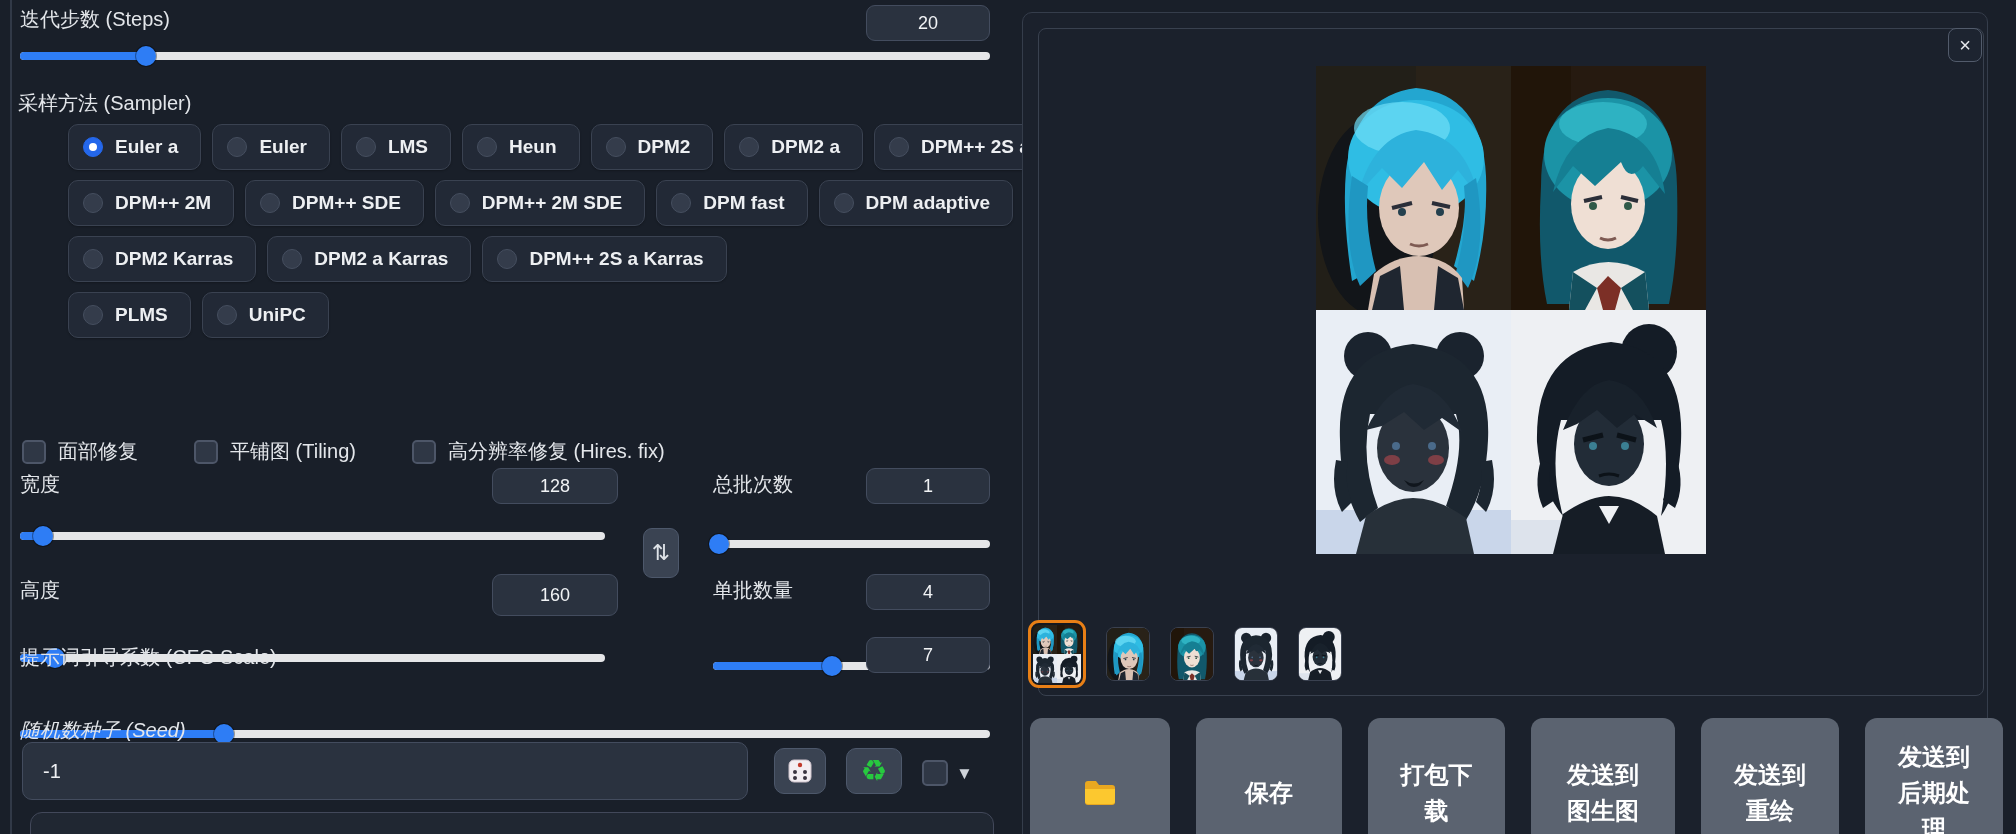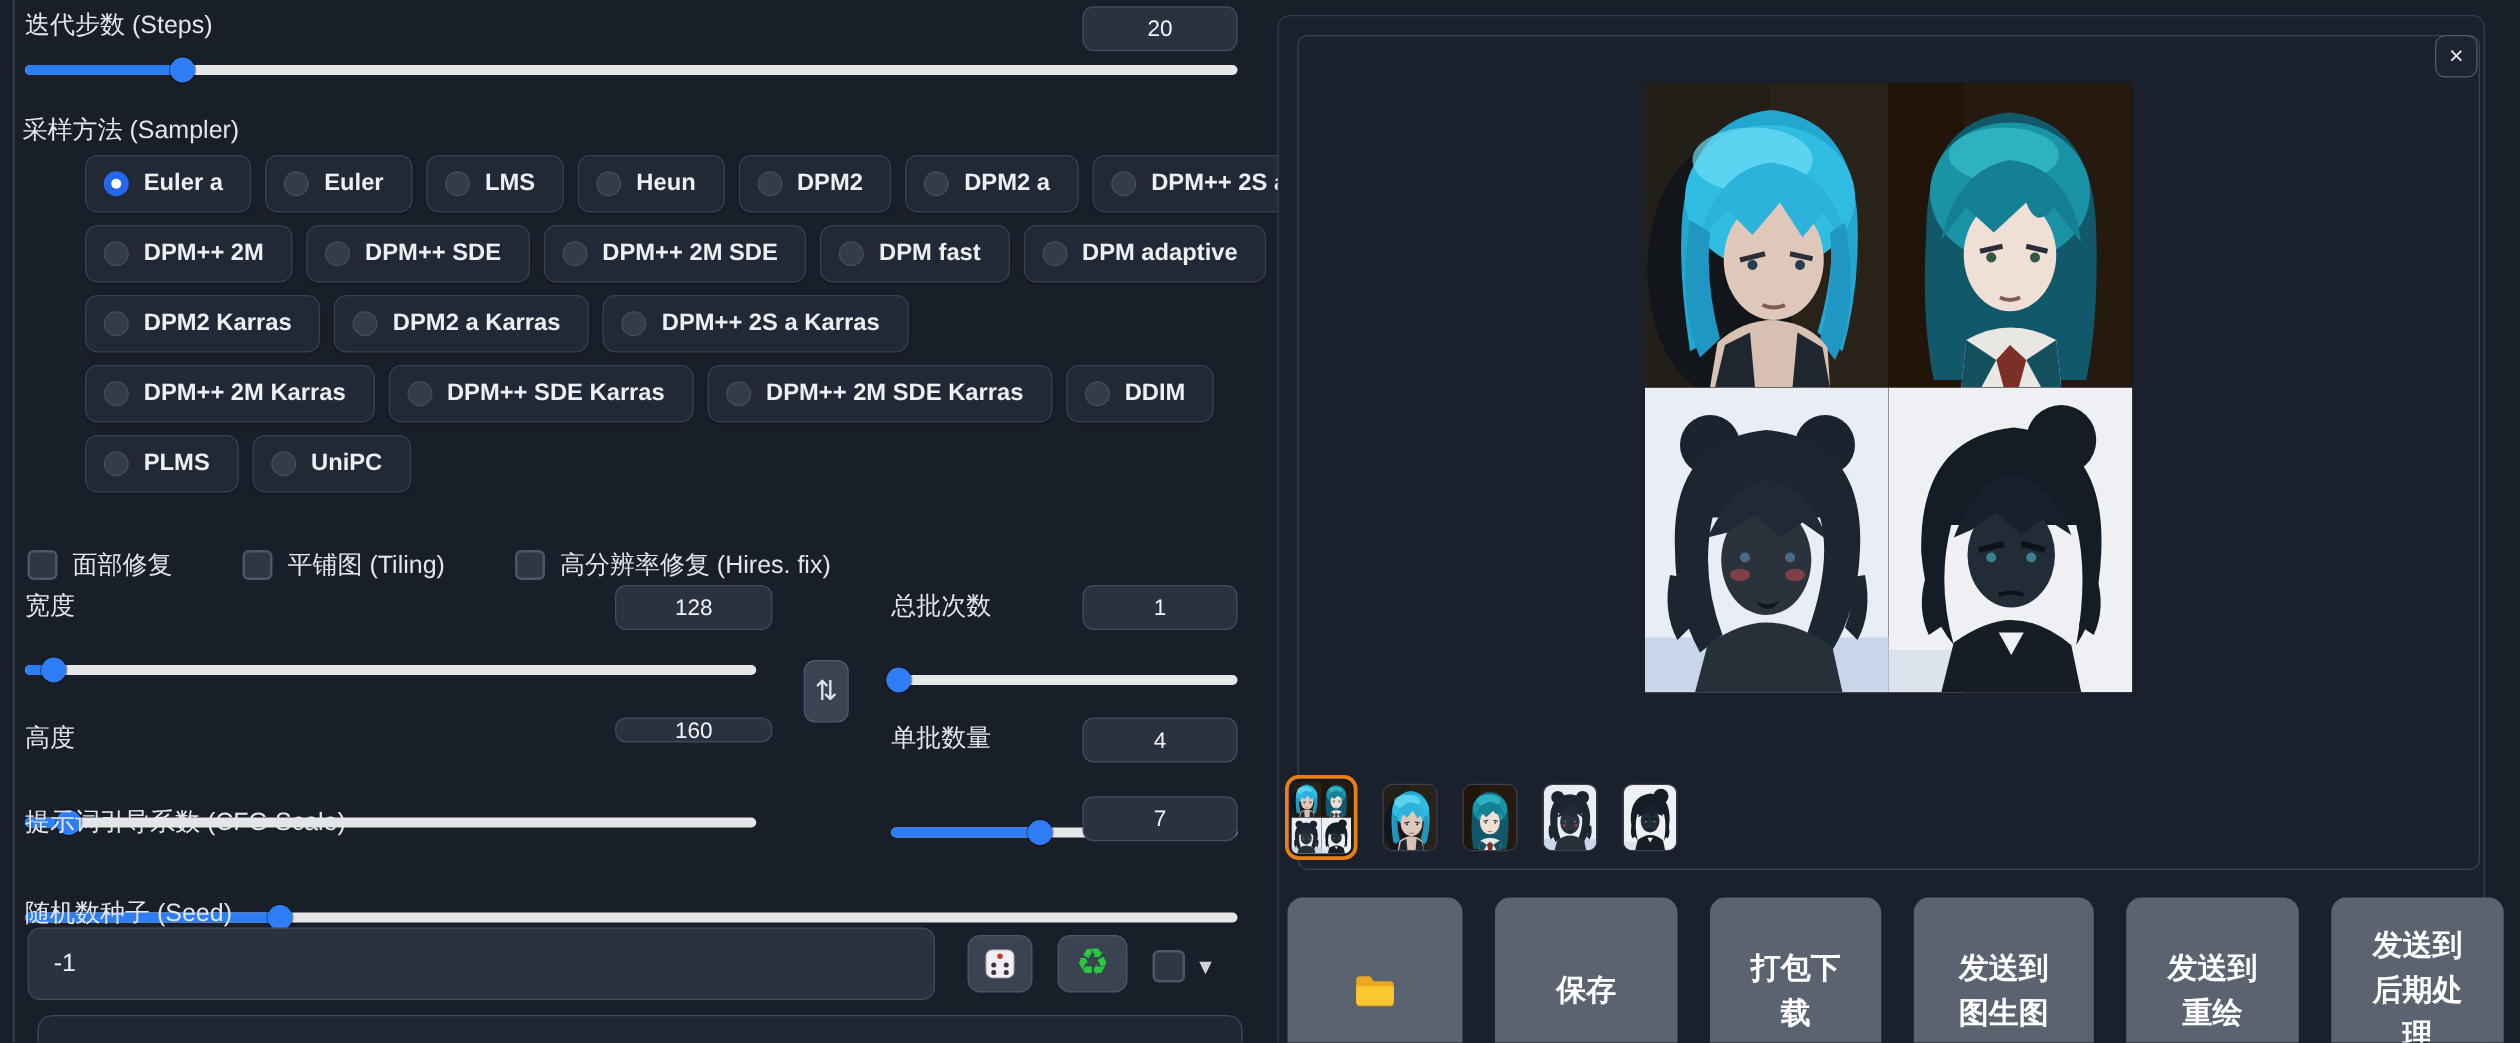"DPM++ 2M Karras" div.chip-row { html: <div> <div> <span></span> <span>DPM++ 2M Karras</span> </div> <div> <span></span> <span>DPM++ SDE Karras</span> </div> <div> <span></span> <span>DPM++ 2M SDE Karras</span> </div> <div> <span></span> <span>DDIM</span> </div> </div> -> none }
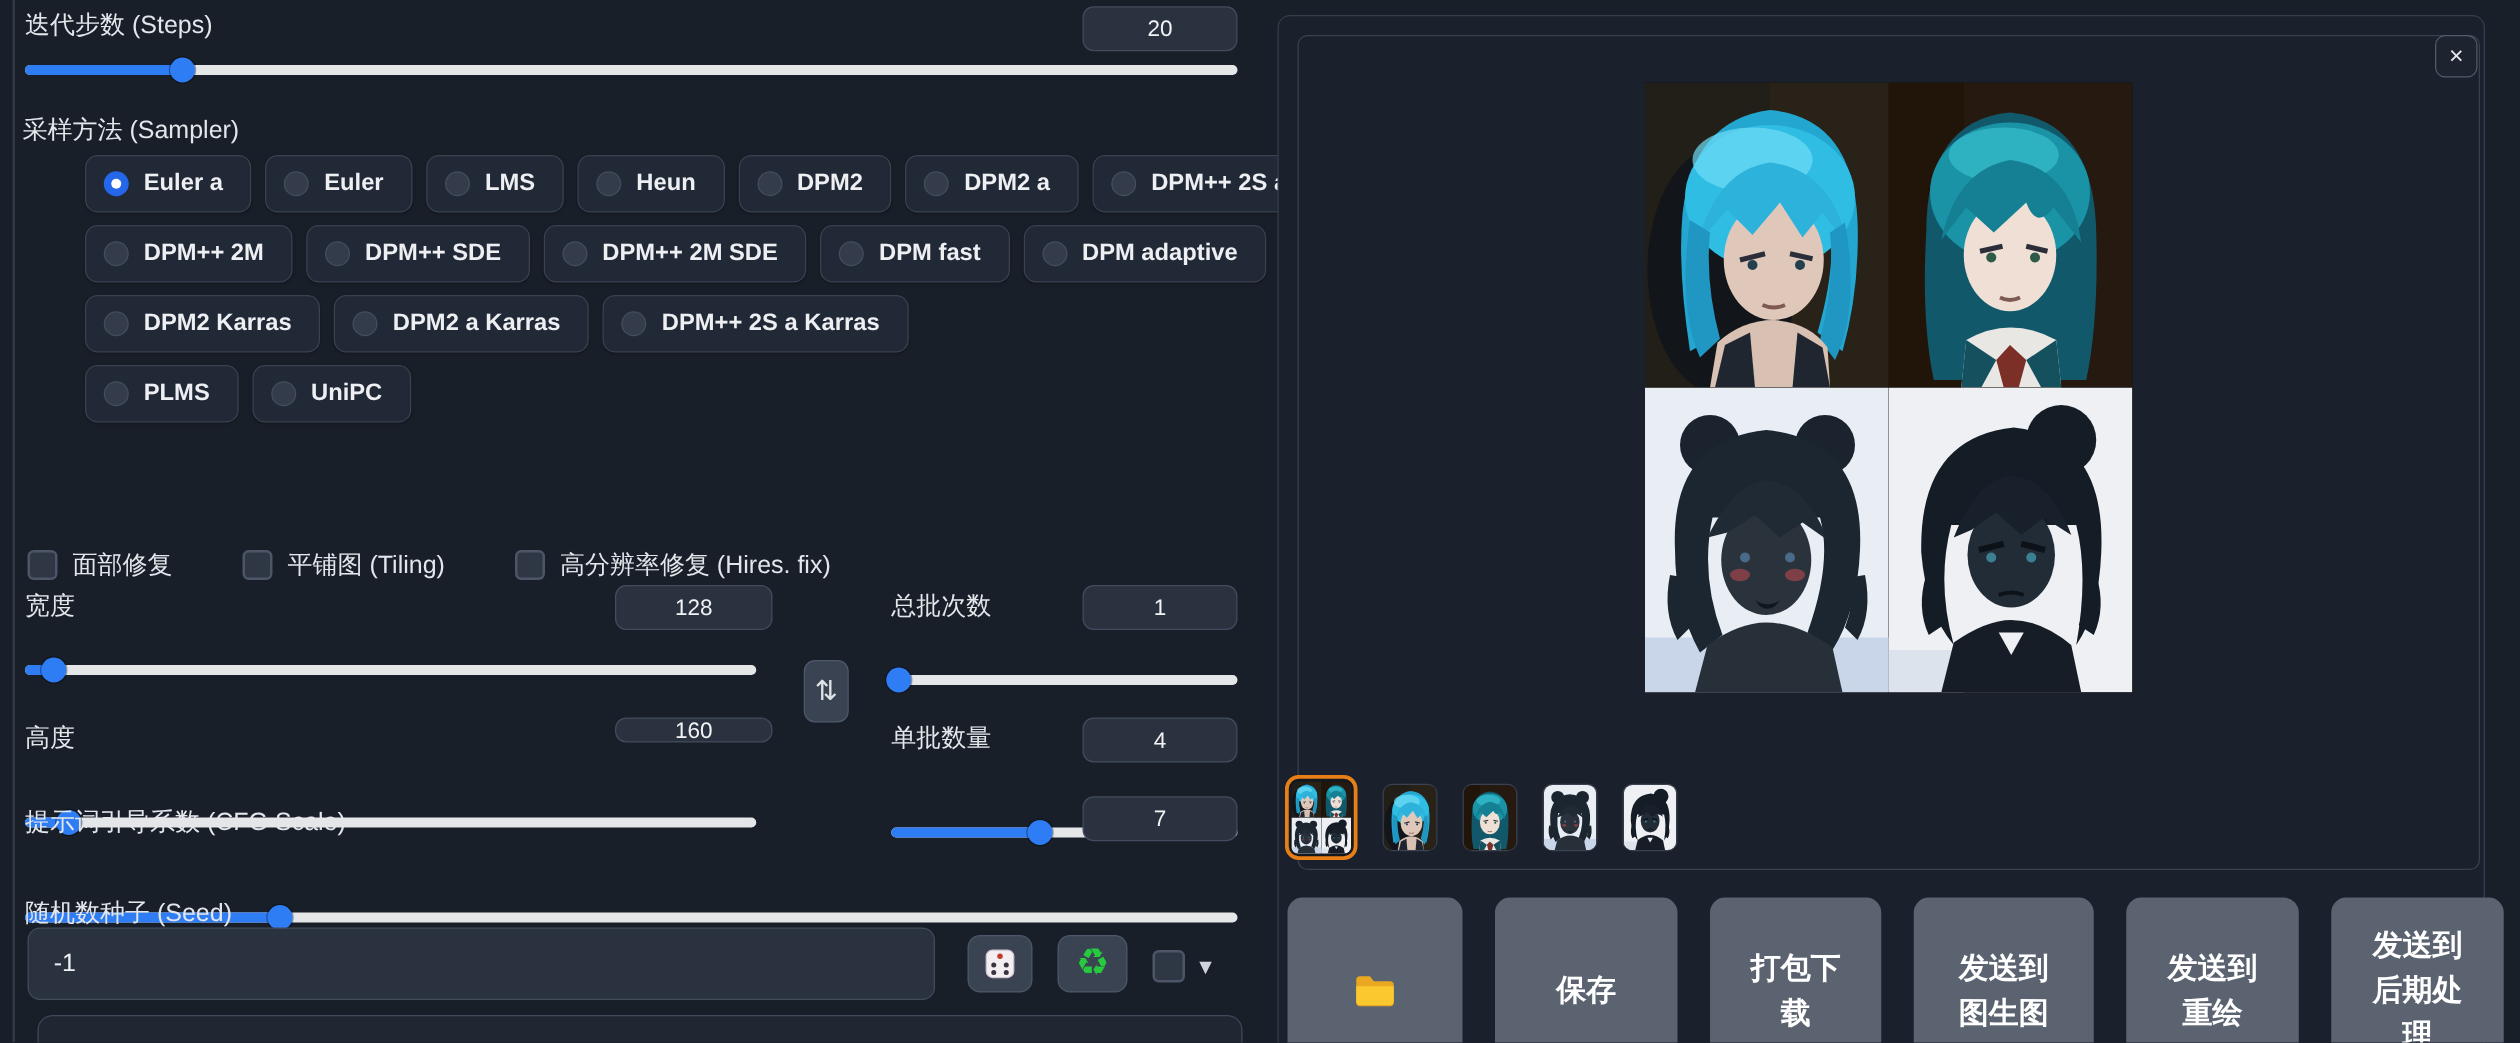"160" div.abs { height: 20px -> 42px }
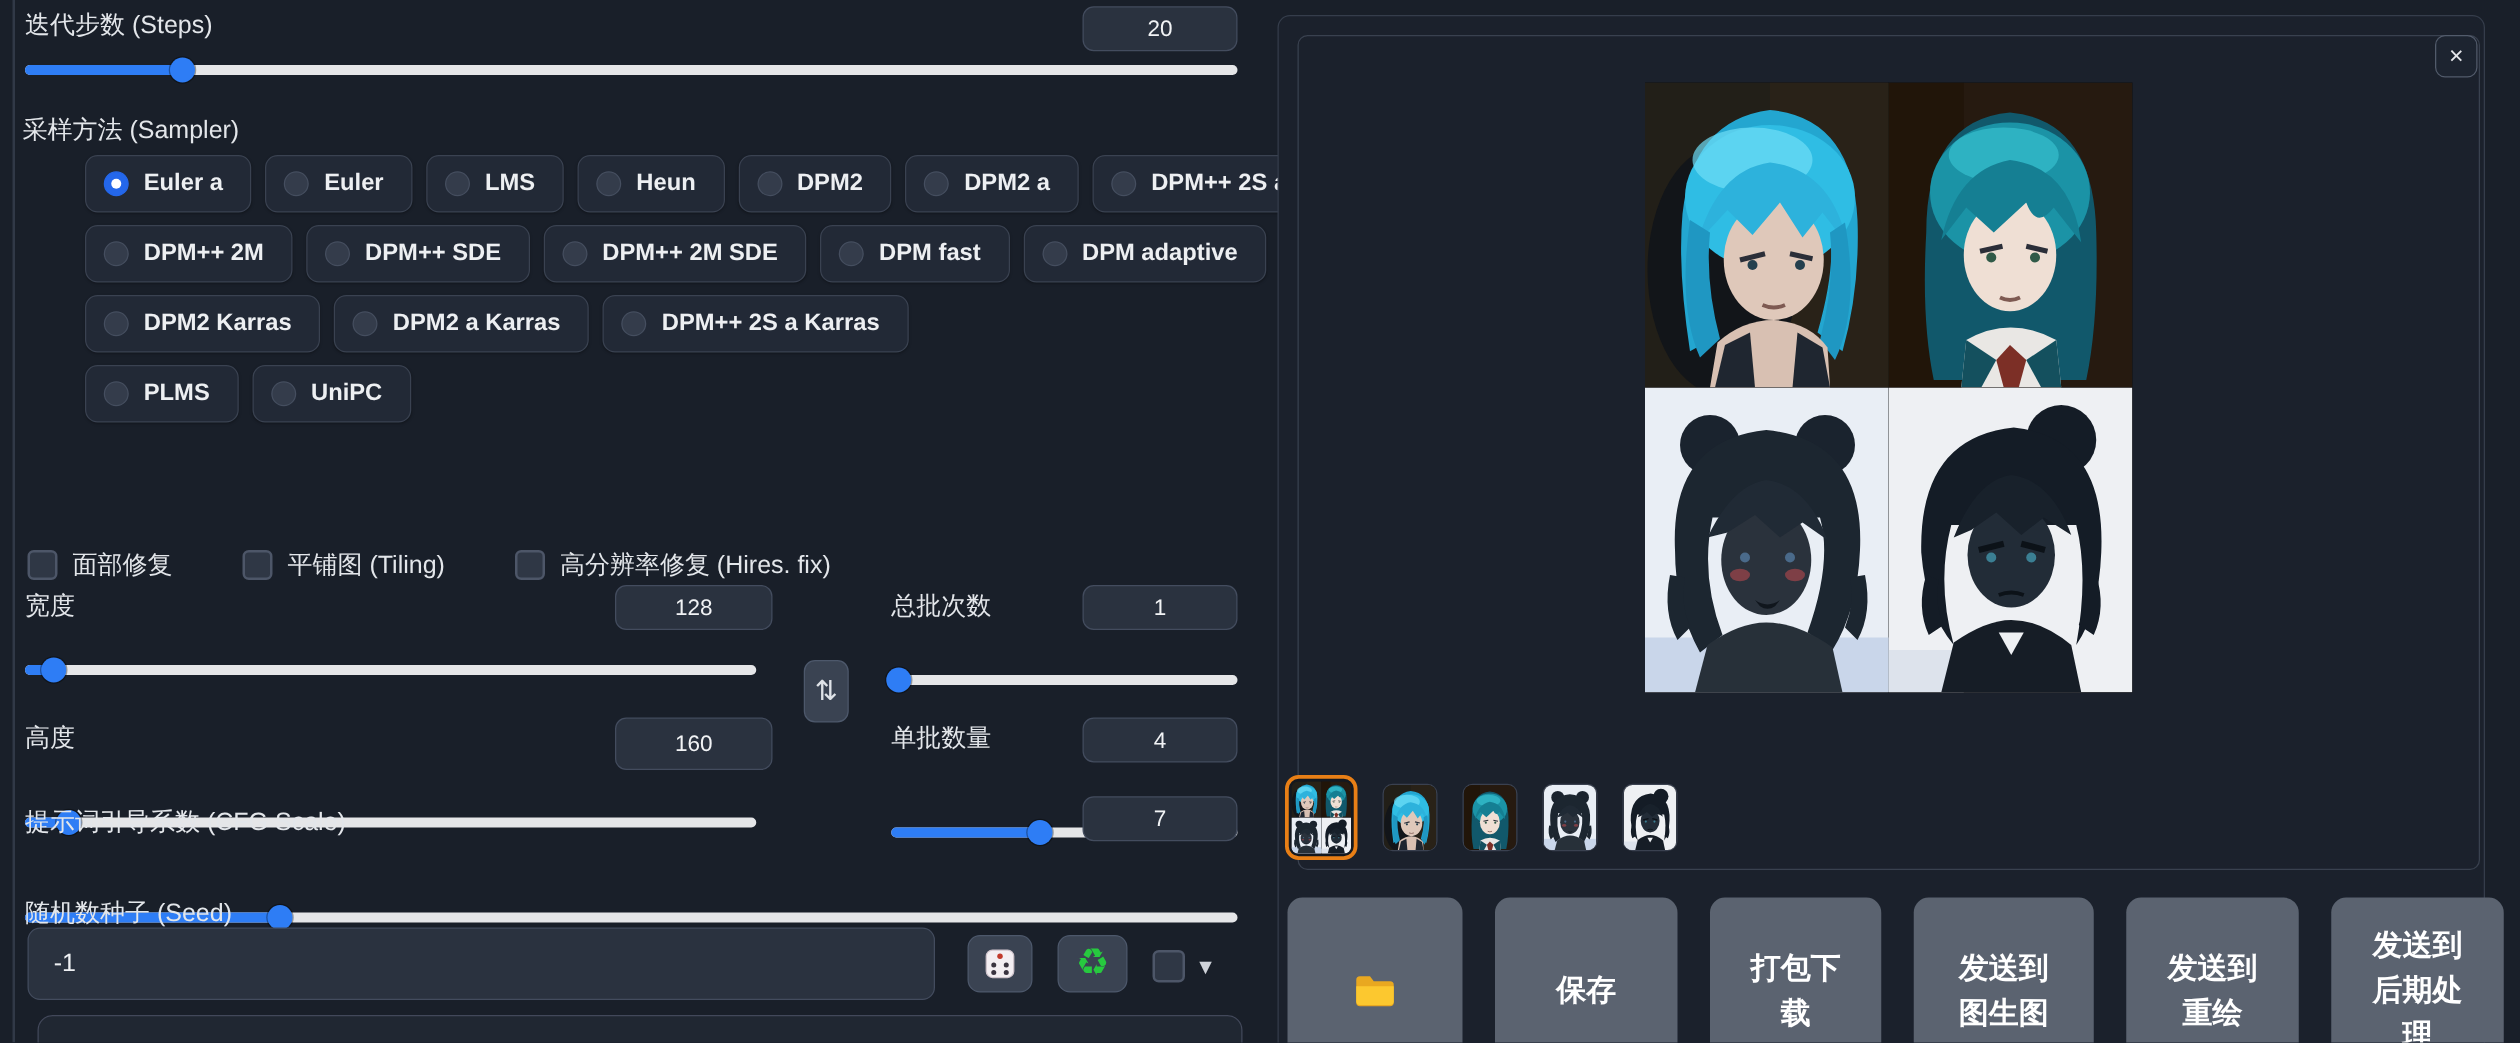"随机数种子 (Seed)" div.abs { font-style: none -> italic }
